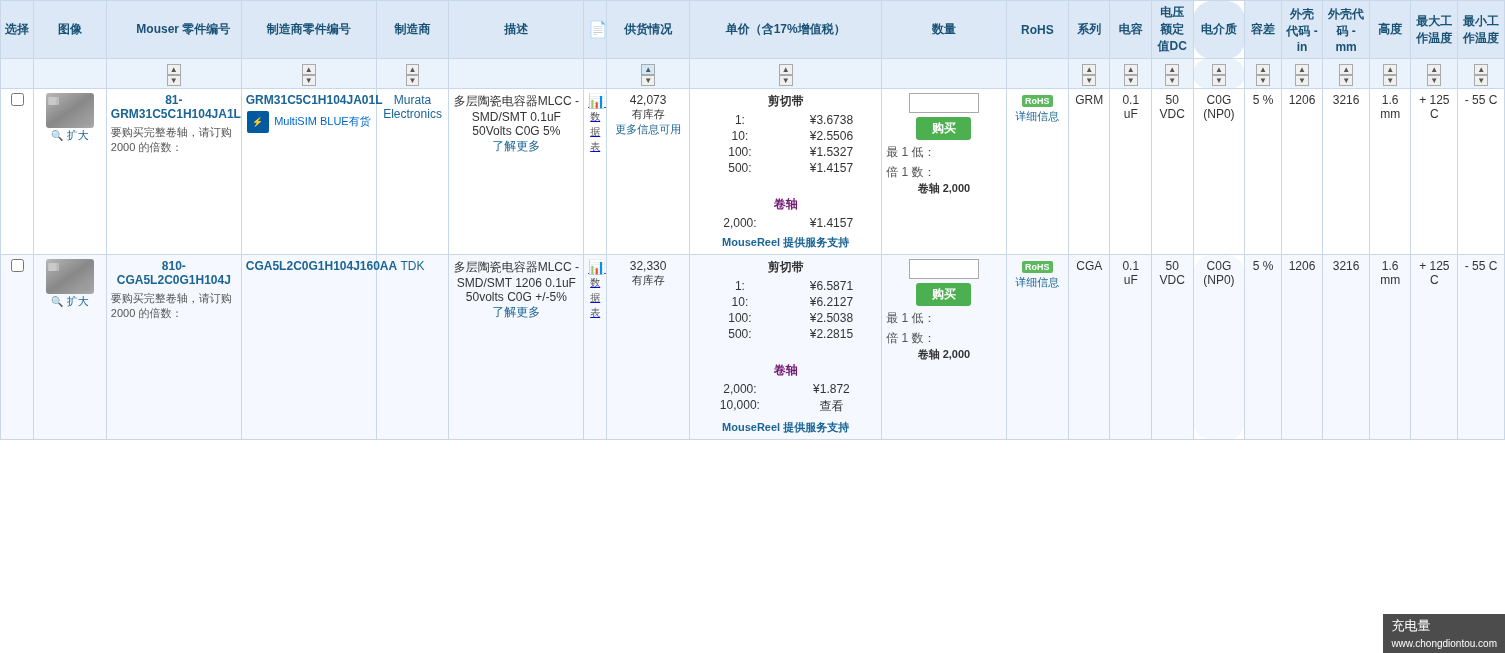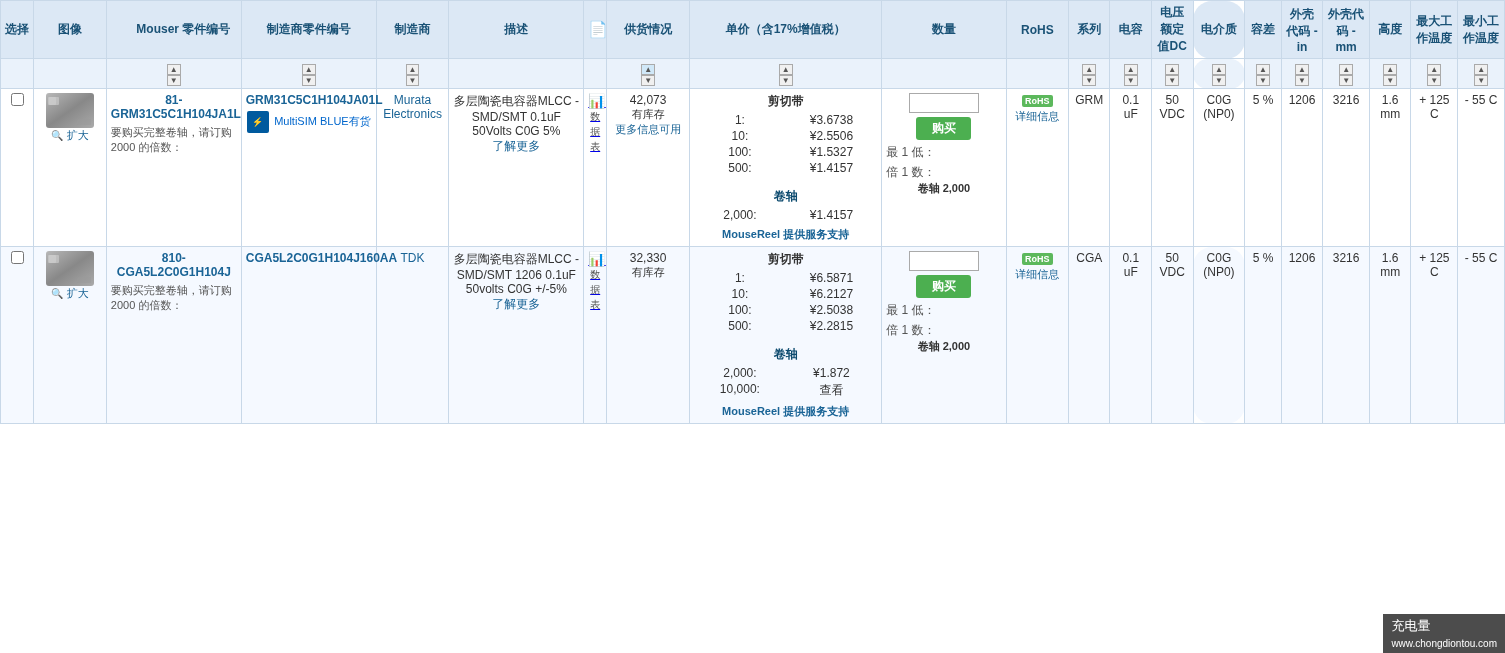"卷轴" .price-reel-title { color: #0c4a6e -> #701a75; margin-top: 12px -> 20px }
